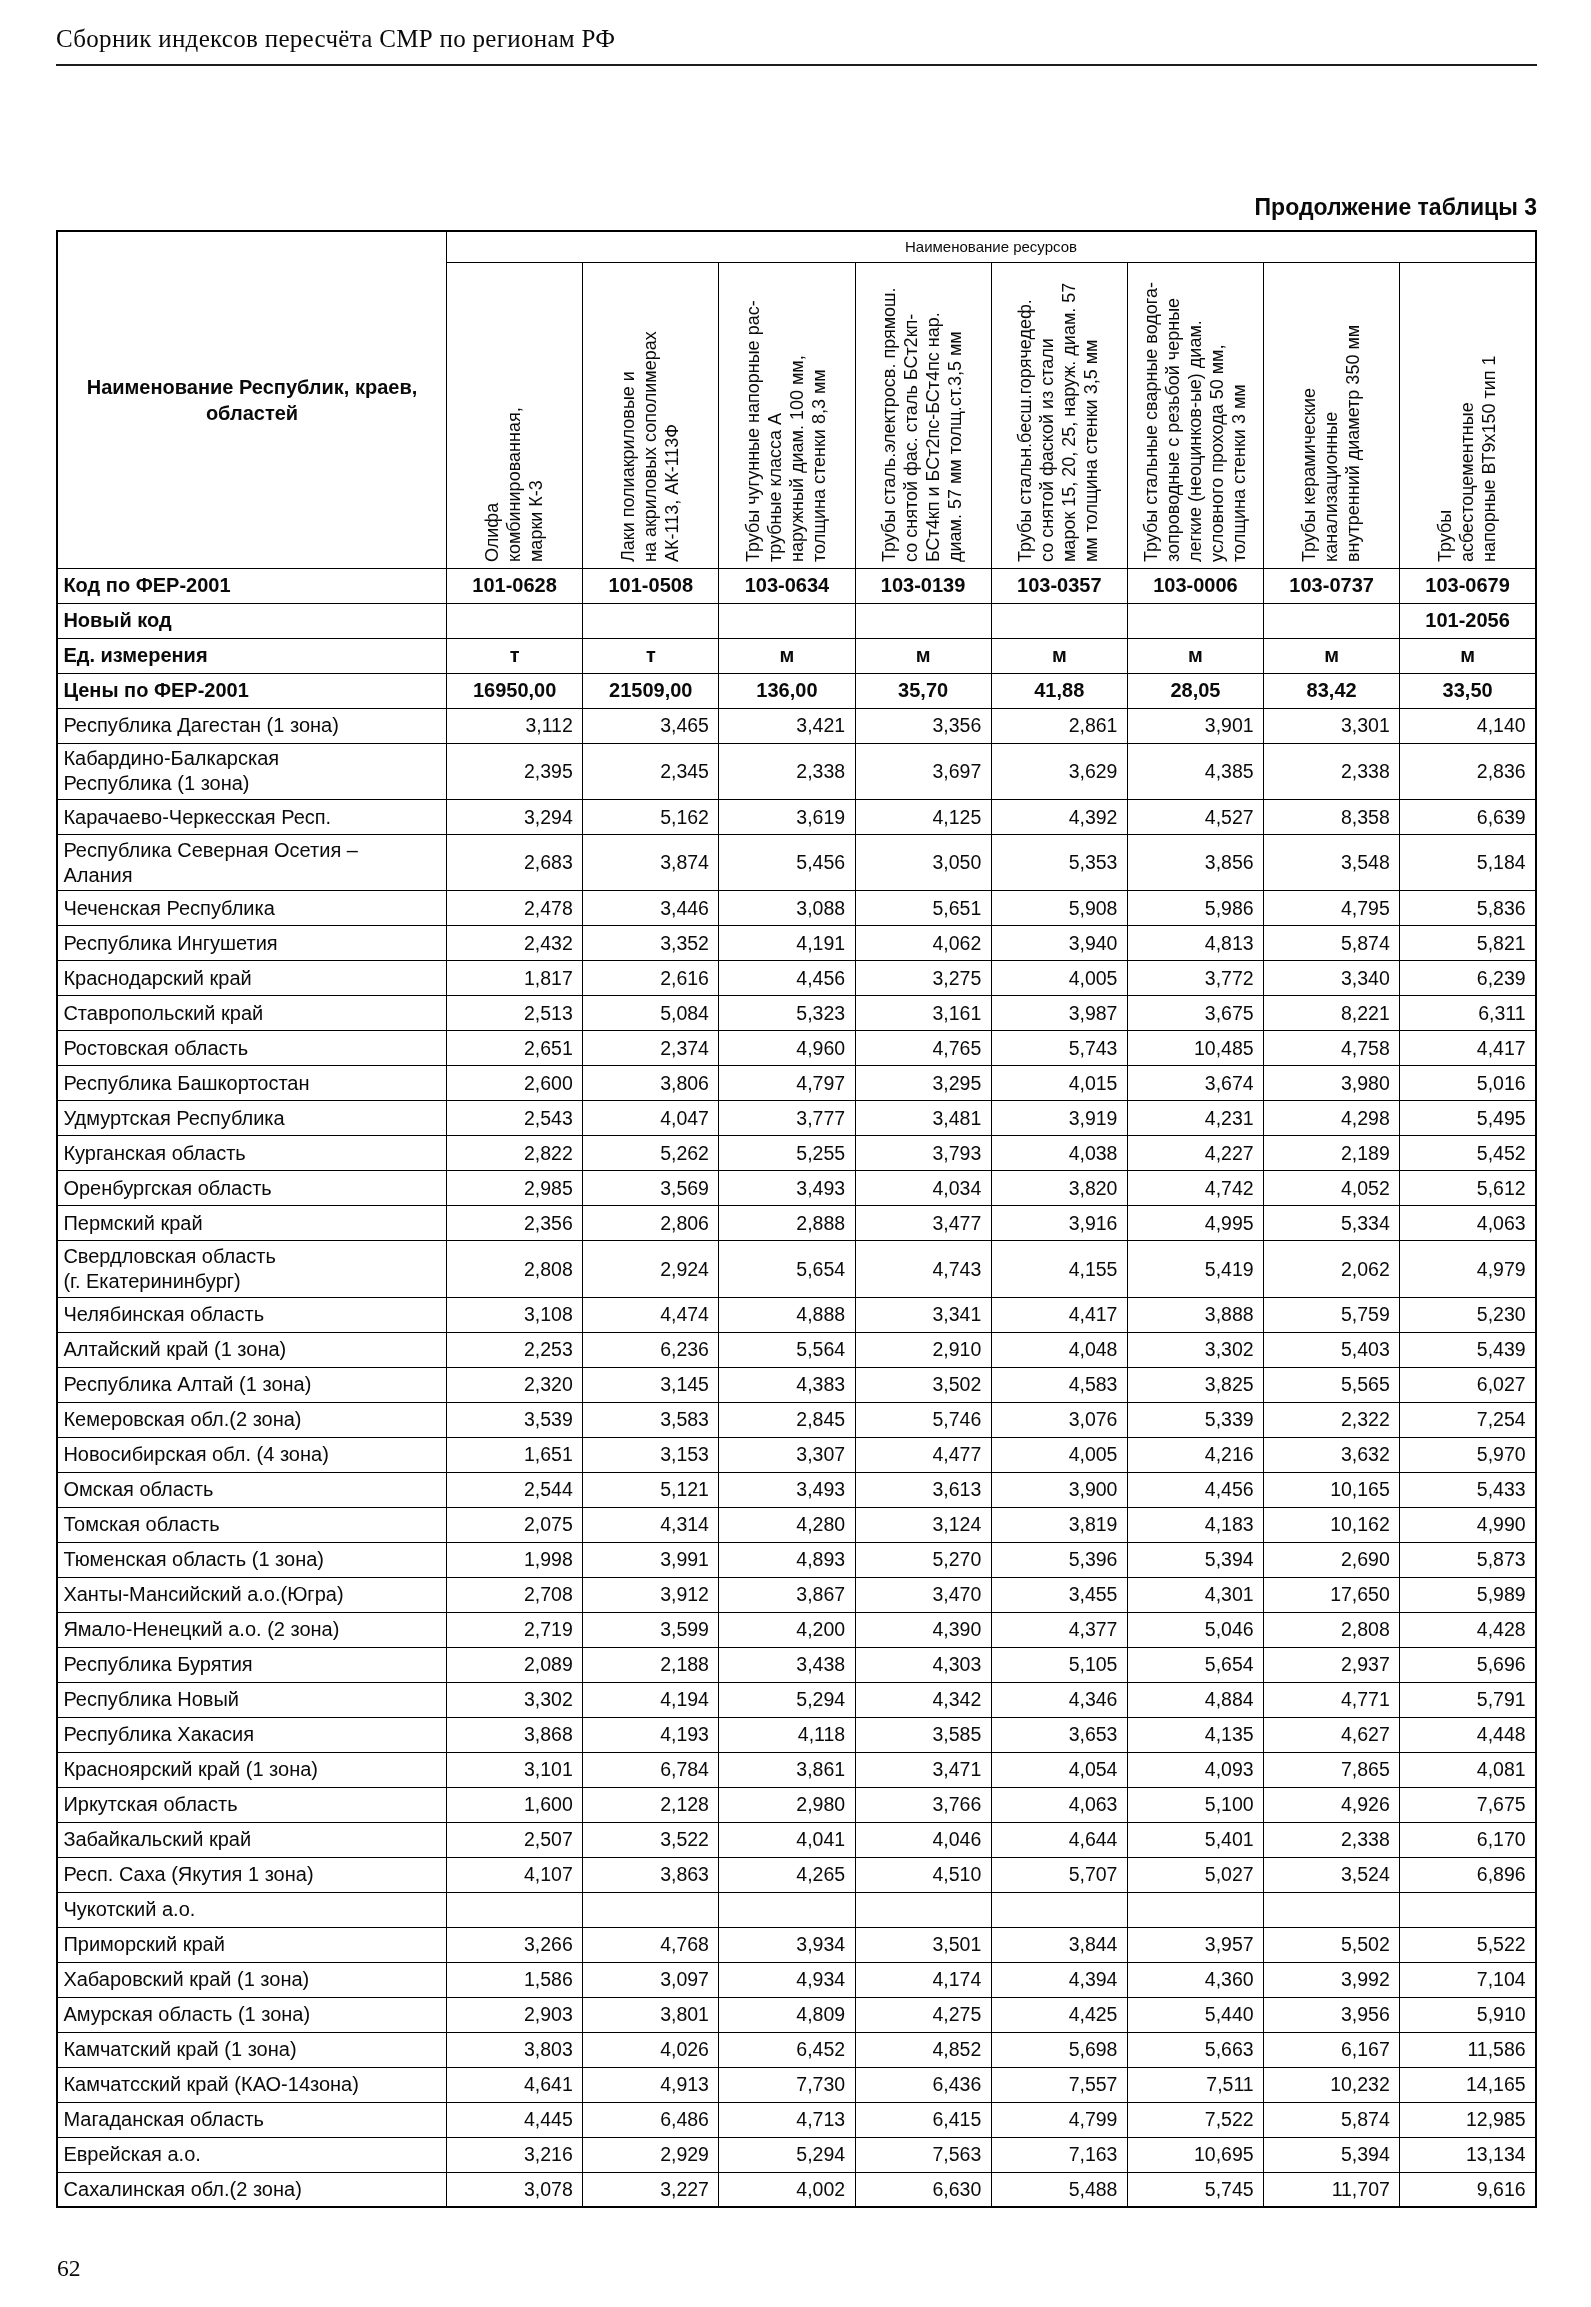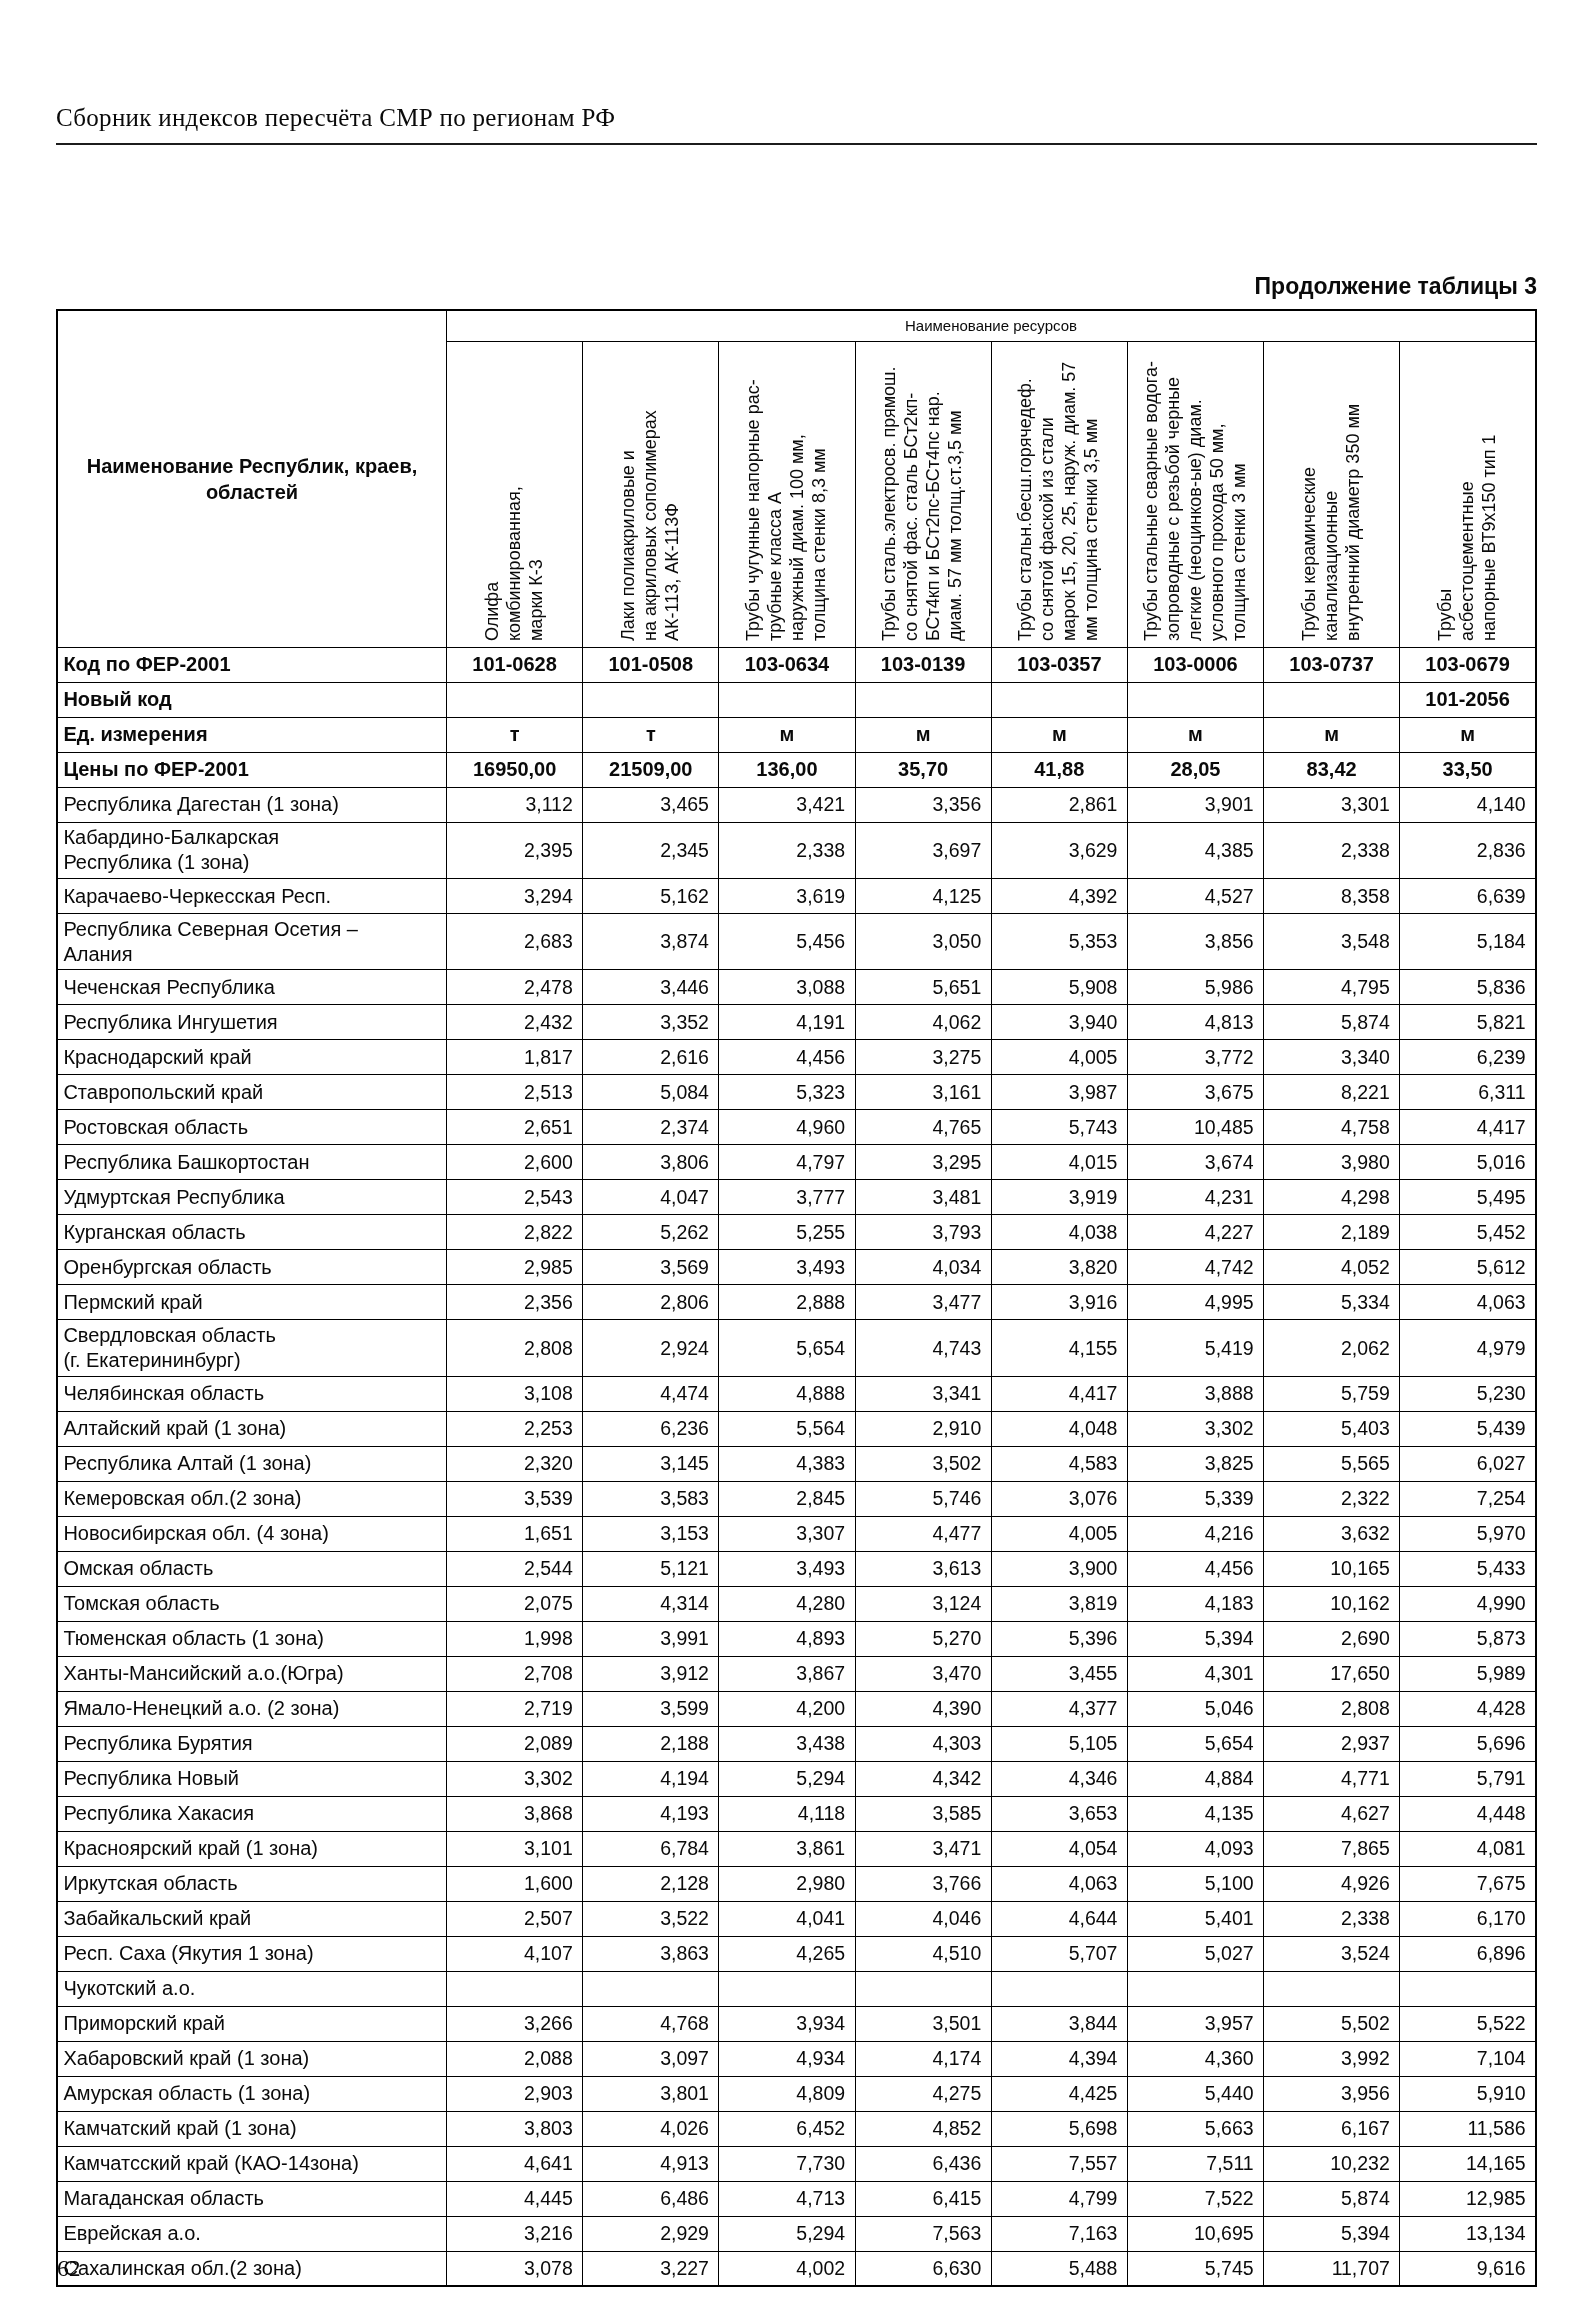"Сборник индексов пересчёта СМР по" .page { margin-top: 36px -> none; padding: 68px 55px 0 56px -> 25px 55px 0 56px }
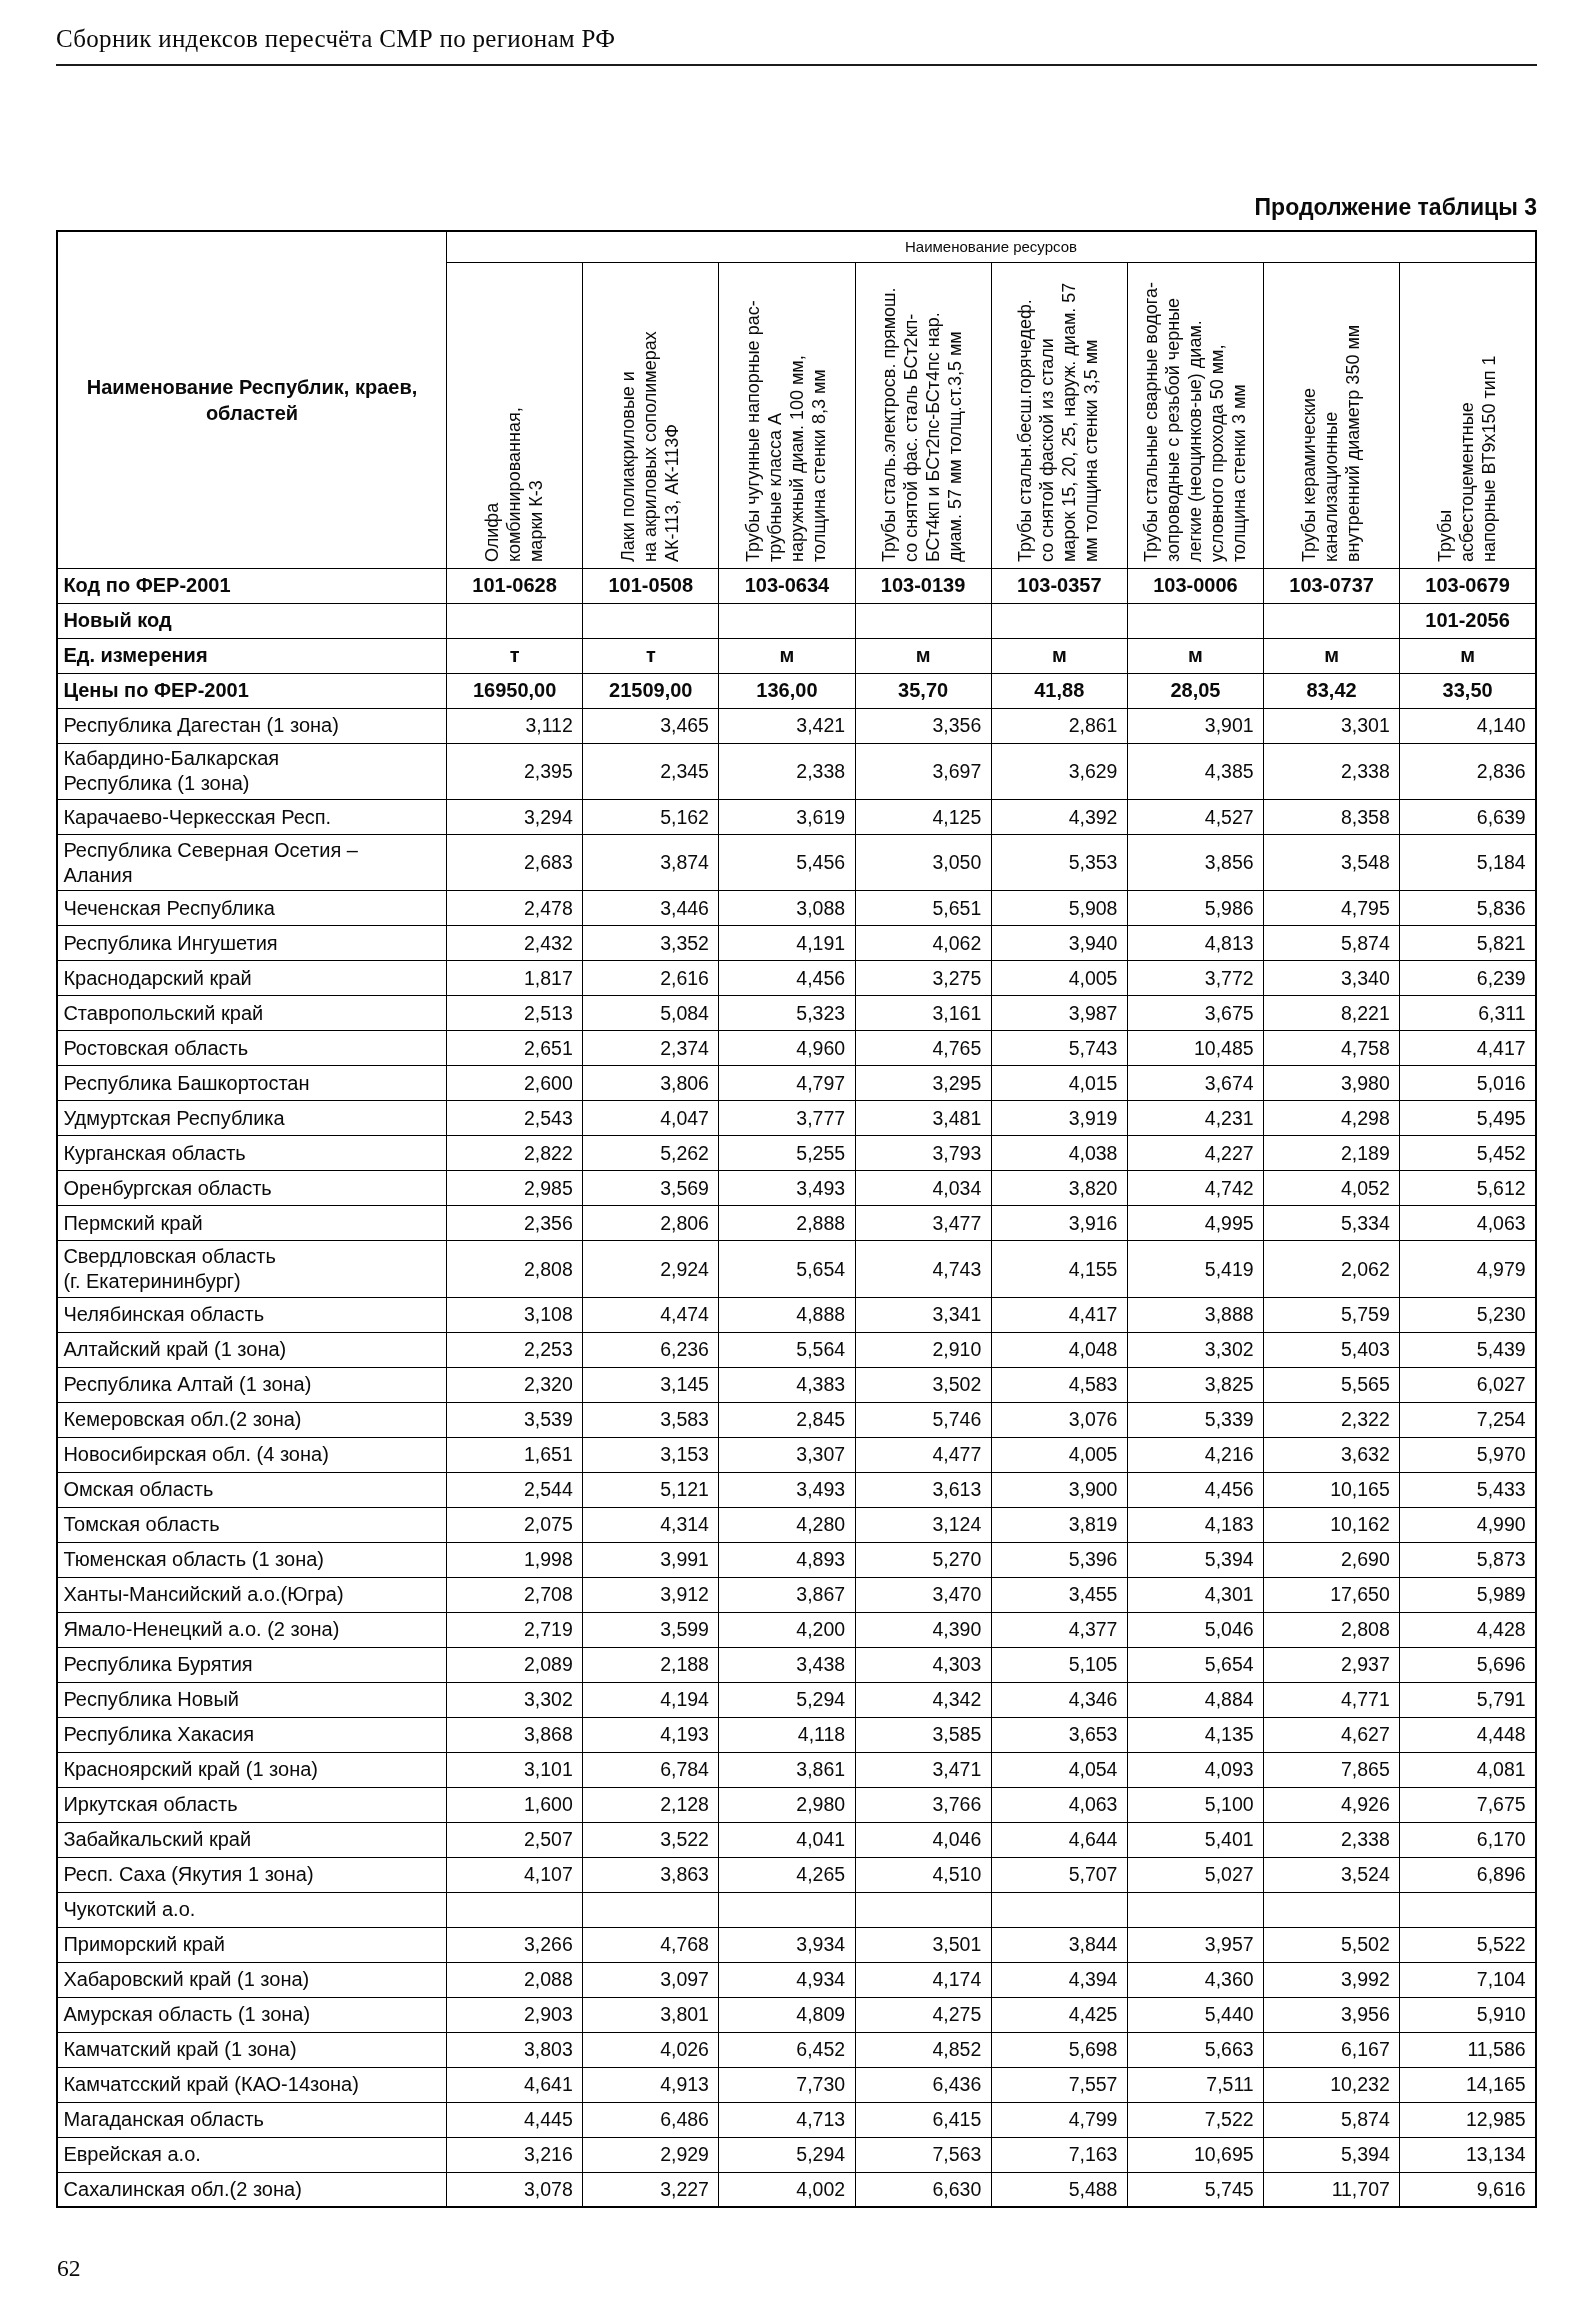"2,088" td.num-cell { text: 2,088 -> 1,586 }
